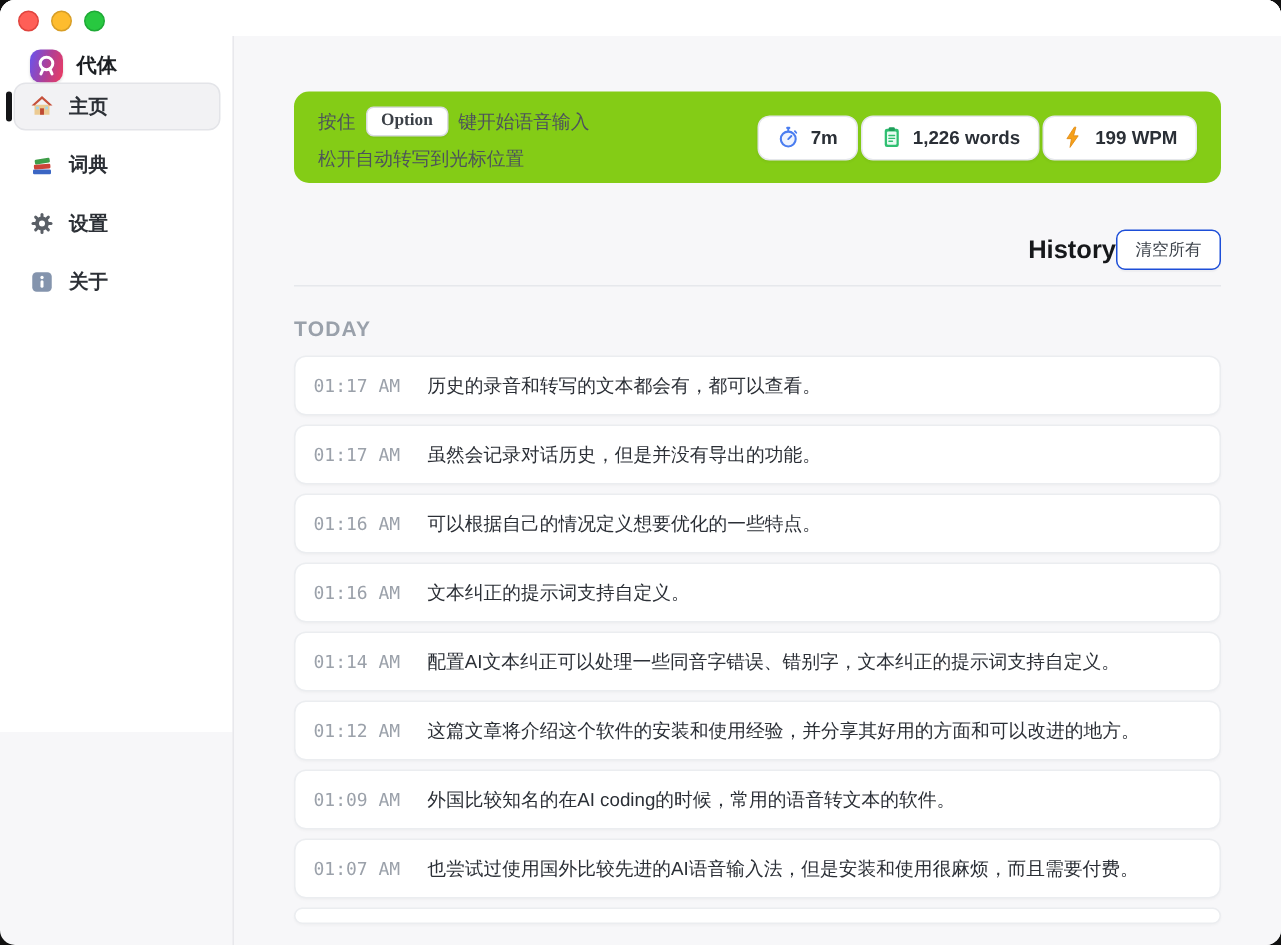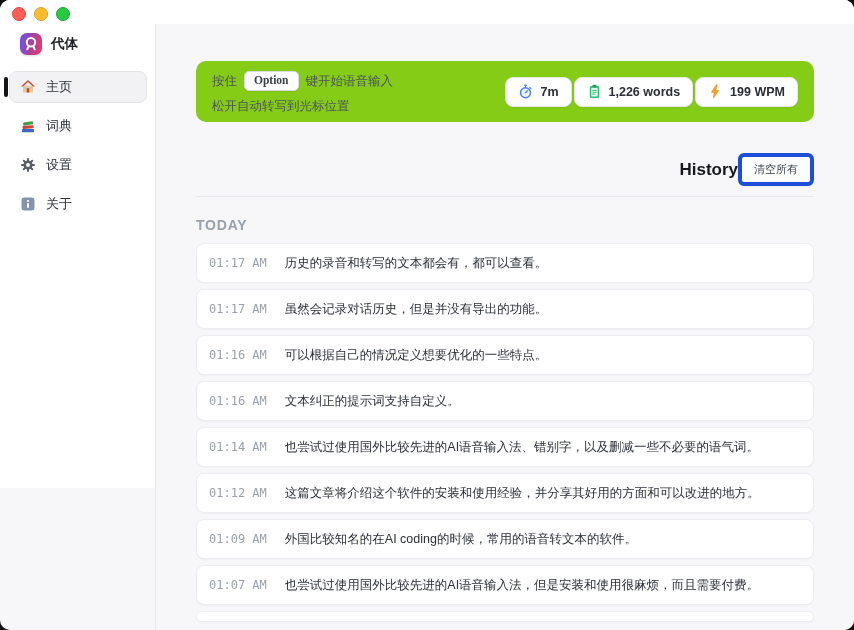"主页" .nav { font-weight: none -> bold; margin-top: 16px -> none }
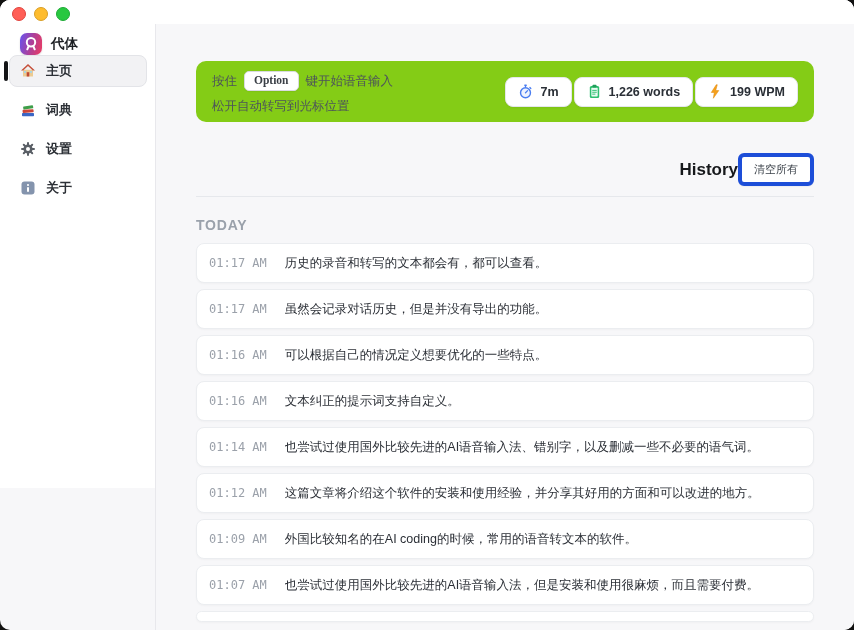"清空所有" .clear-btn { border: 4px solid #1d4ed8 -> 1px solid #1d4ed8 }
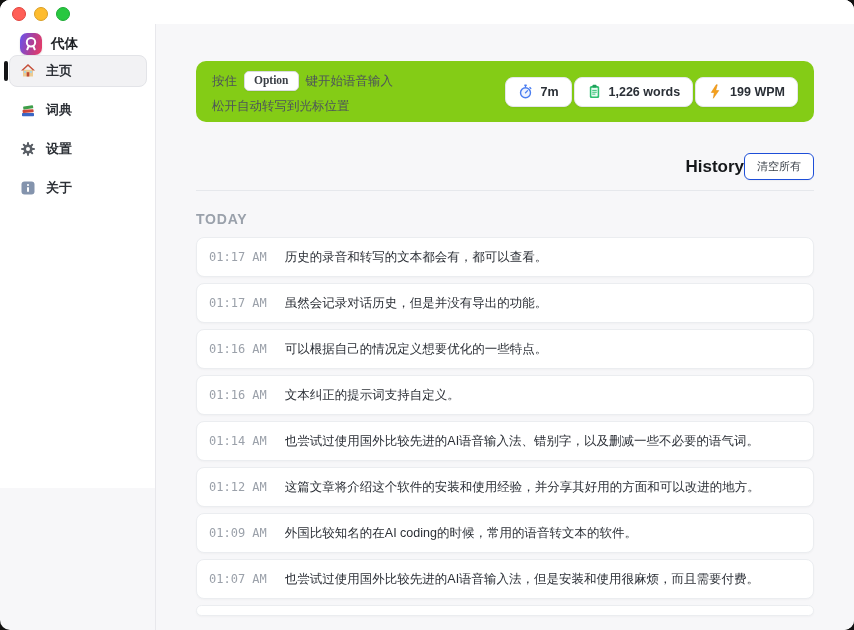"也尝试过使用国外比较先进的AI语音输入法、错别字，以及删减一些不必要的语气词。" span.entry-text { text: 也尝试过使用国外比较先进的AI语音输入法、错别字，以及删减一些不必要的语气词 -> 配置AI文本纠正可以处理一些同音字错误、错别字，文本纠正的提示词支持自定义 }
